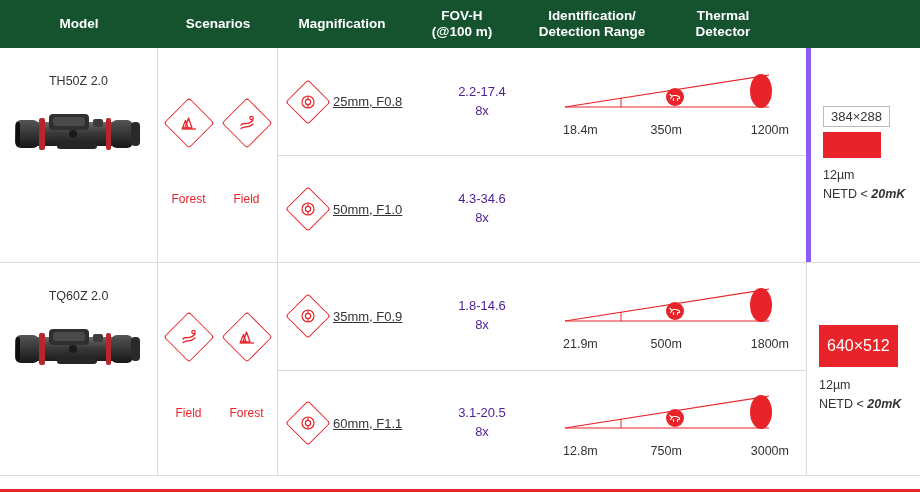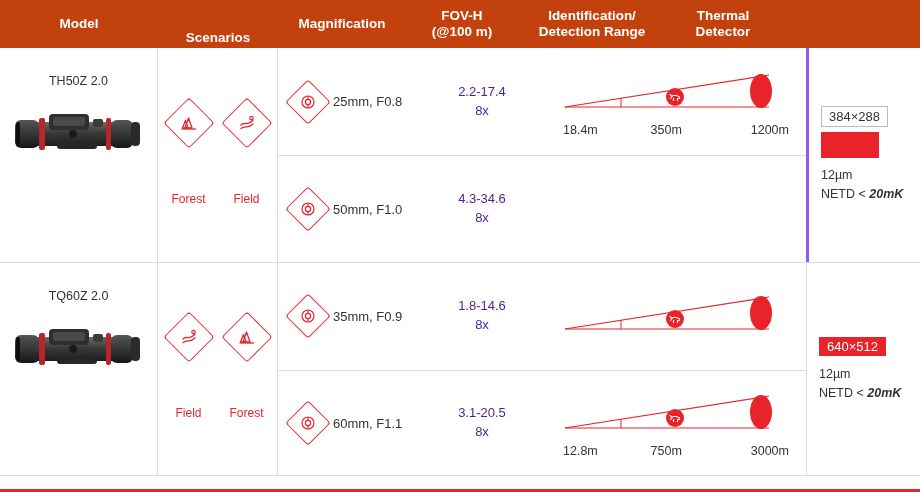"Model" .header-row { background: #c2410c -> #14532d }
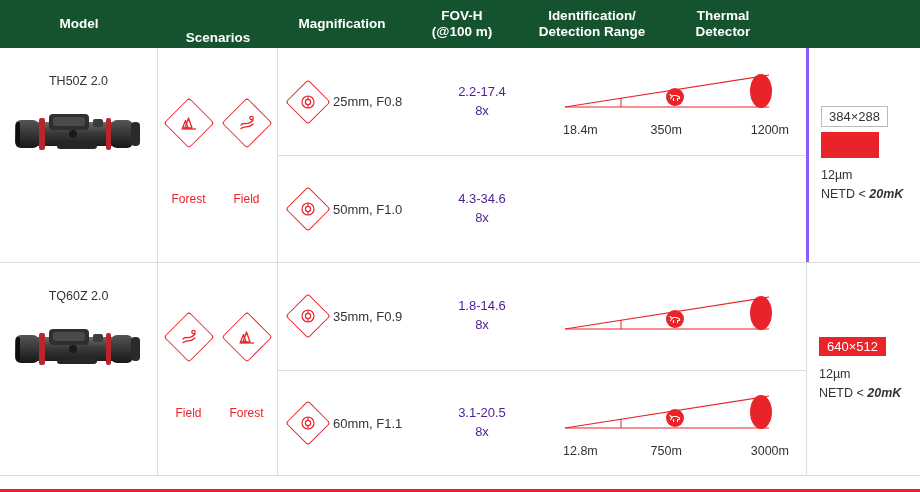"Scenarios" .c-scen { align-items: flex-end -> none }
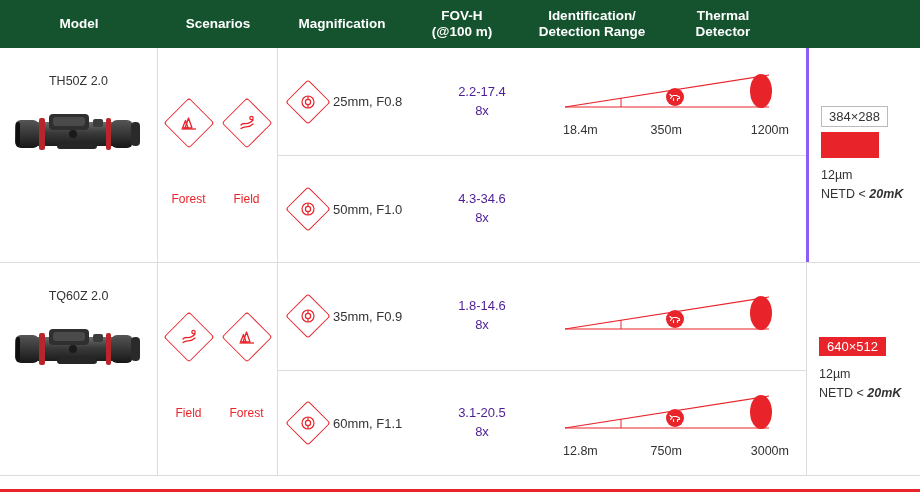"25mm, F0.8" .lens-text { text-decoration: none -> underline }
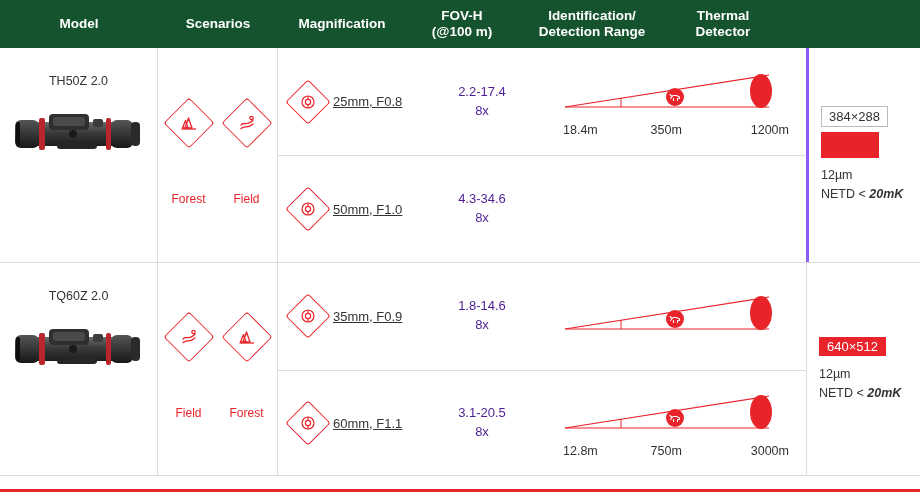"384×288" div.col { border-left: 3px solid #8b5cf6 -> 5px solid #8b5cf6 }
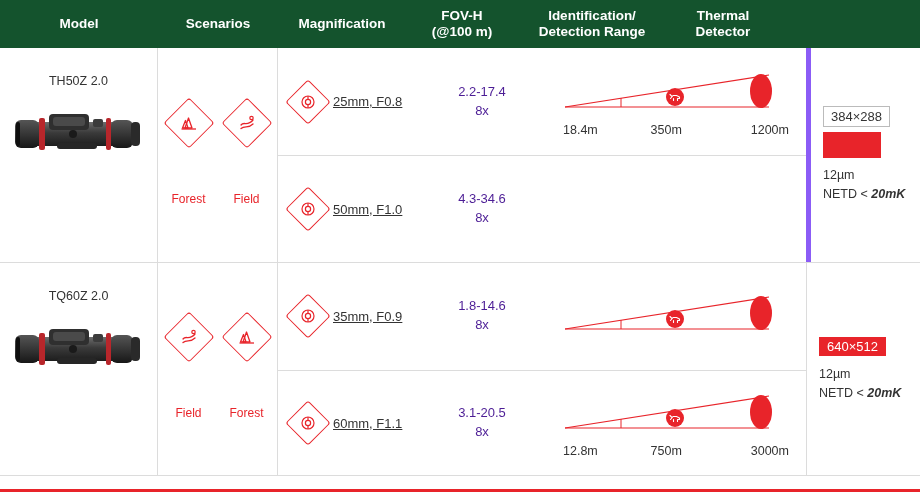"21.9m" div.range-labels { html: none -> <div> <div>21.9m</div> <div>500m</div> <div>1800m</div> </div> }
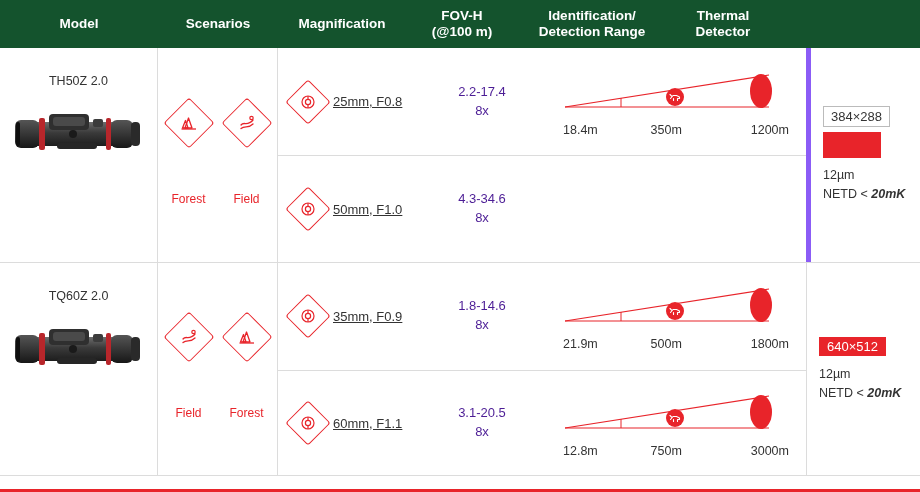"640×512" .det-res-solid { font-size: 13px -> 16px; padding: 2px 8px -> 12px 8px }
